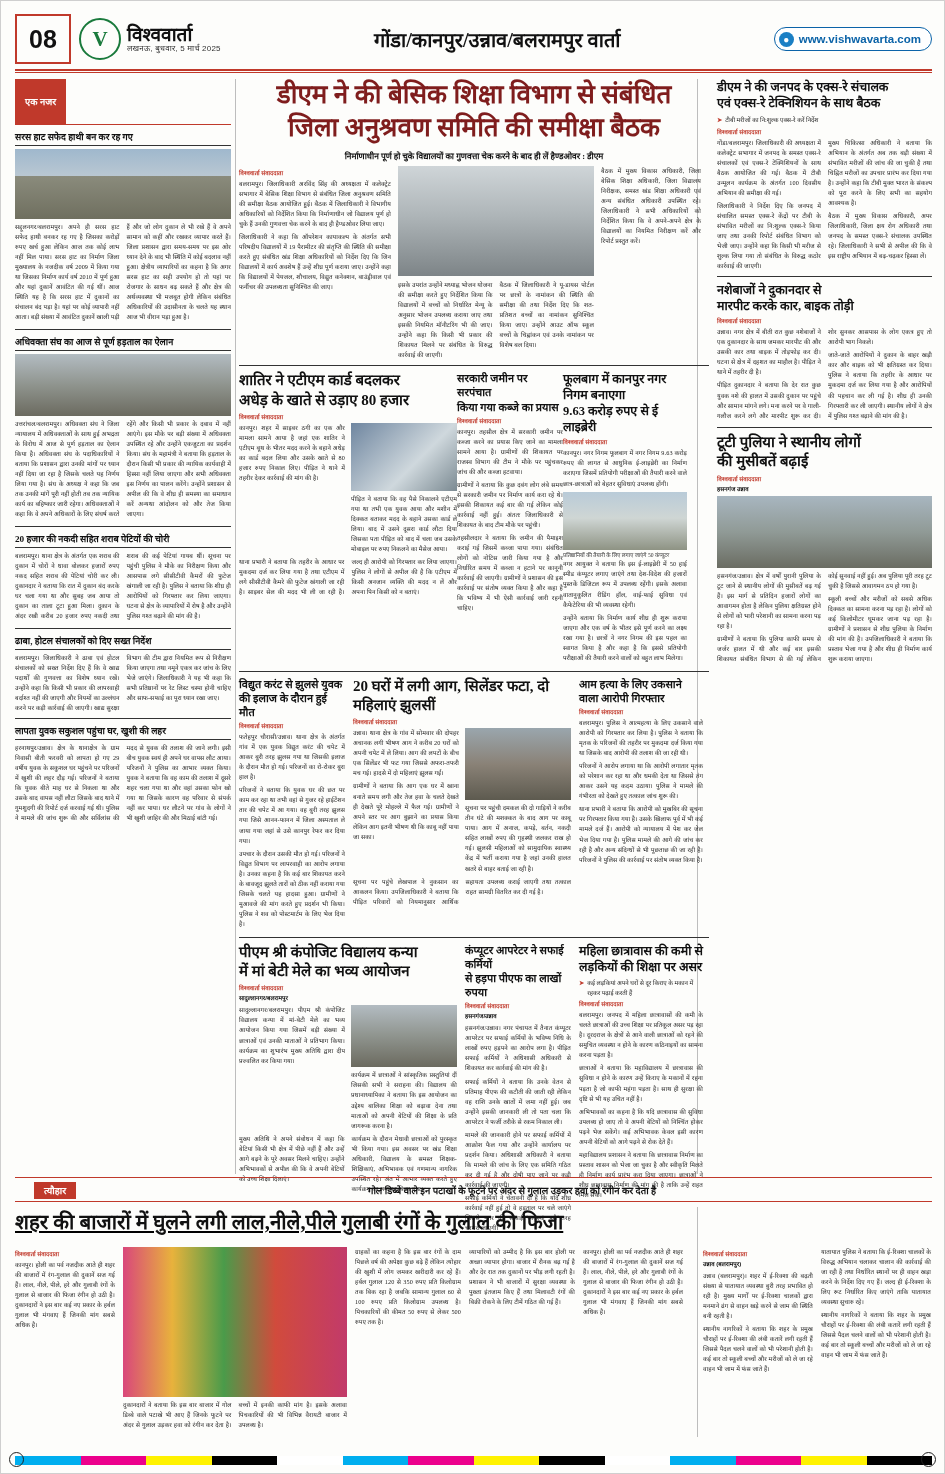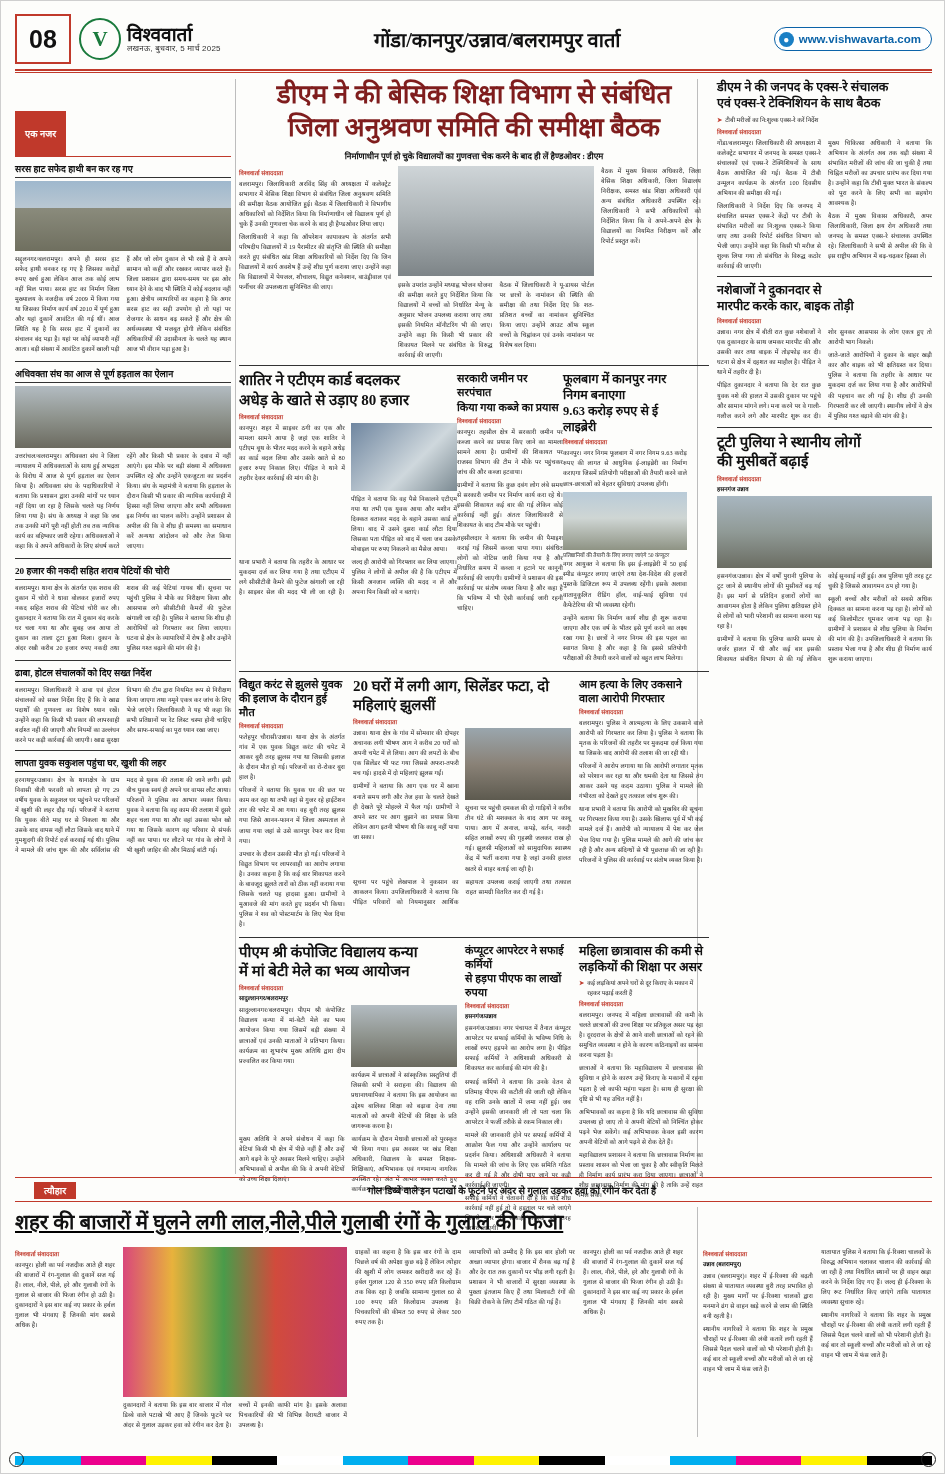"एक नजर" .section-tag { margin-top: 32px -> none }
